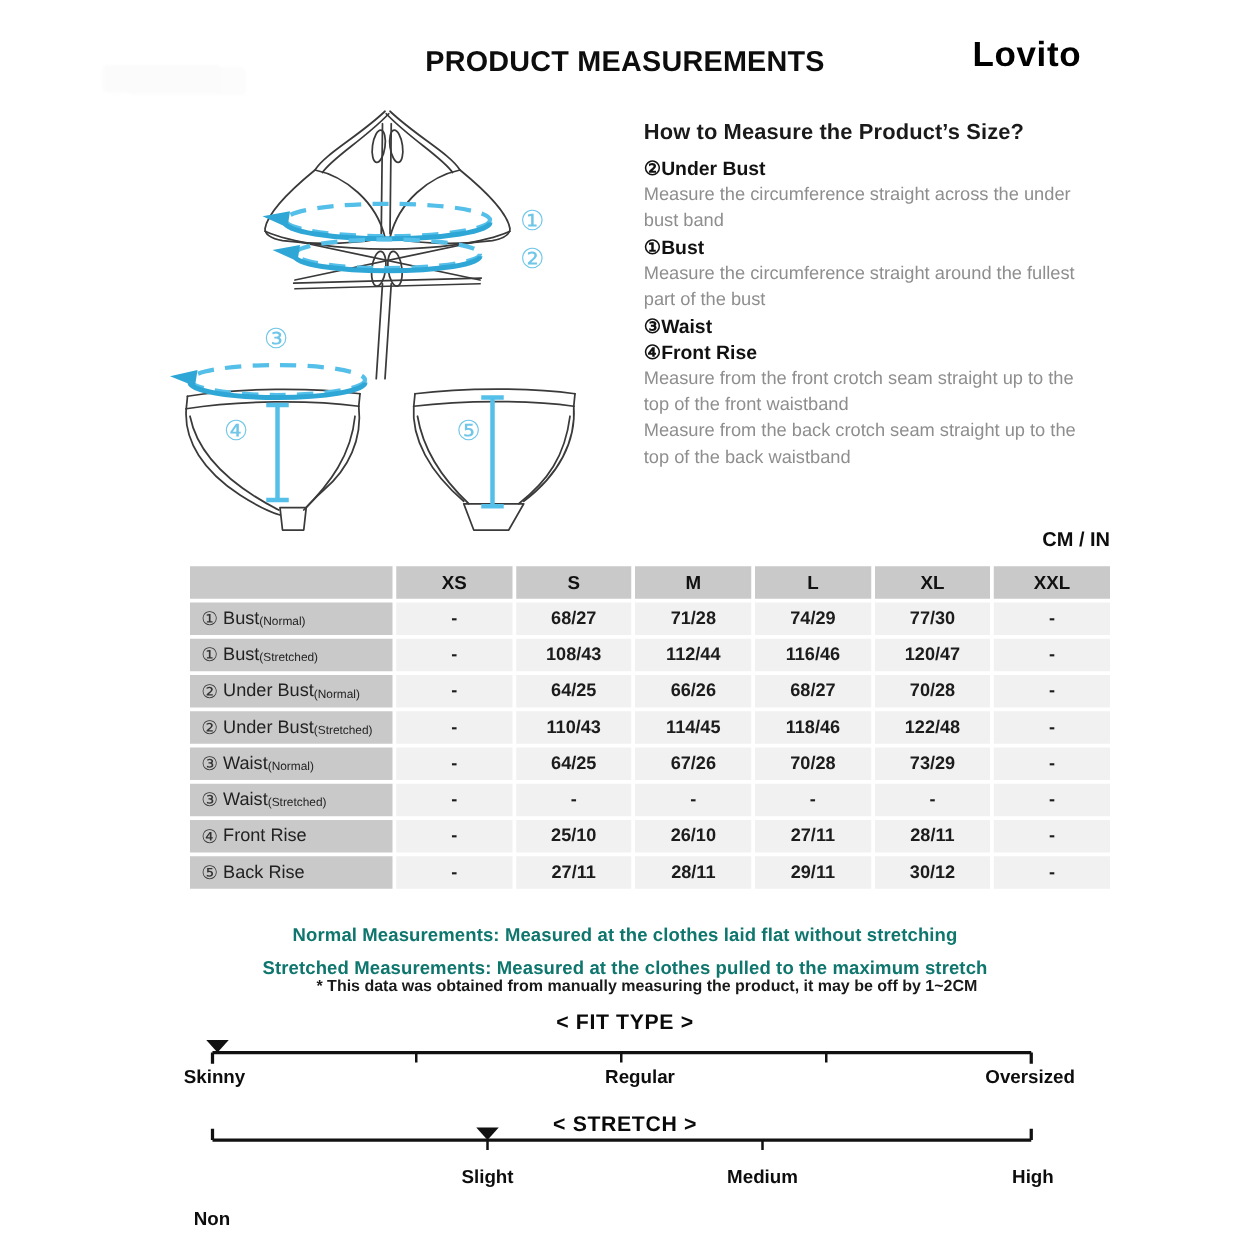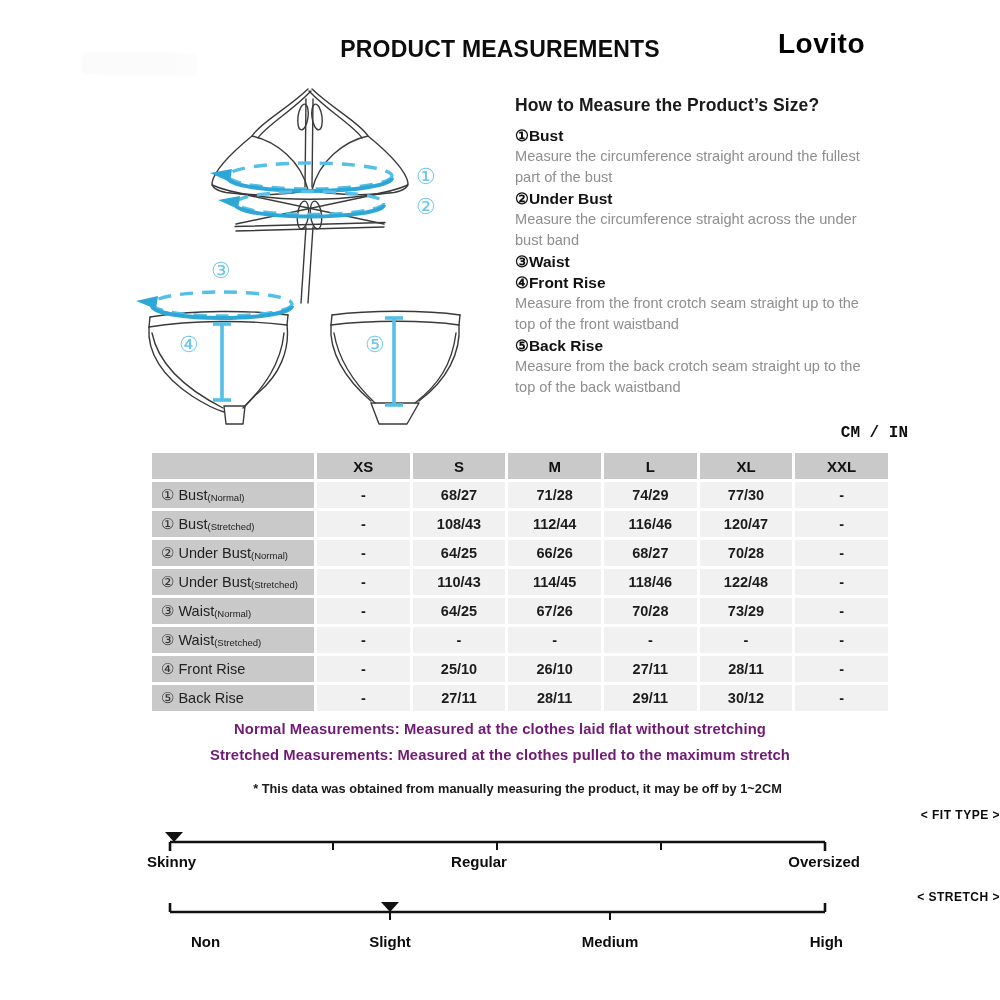"①Bust" div.instr-item { order: before "②Under Bust" -> after "②Under Bust" }
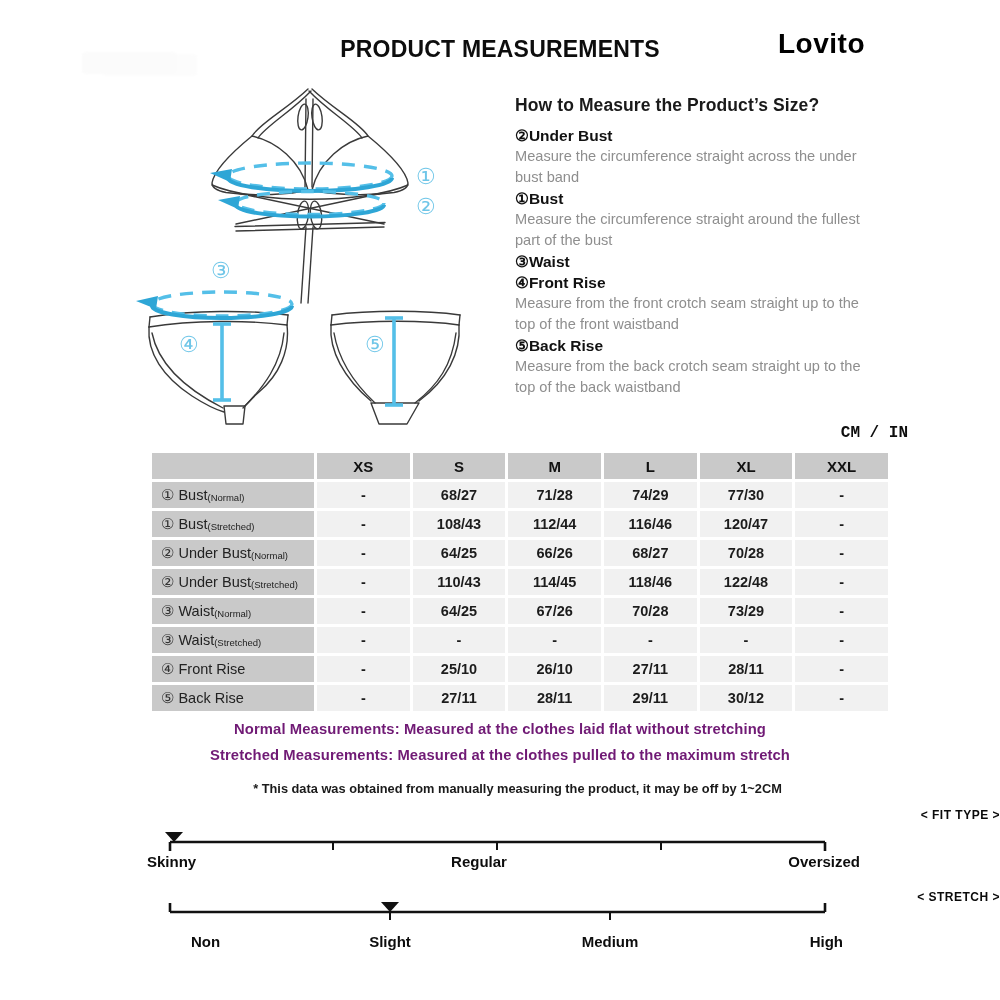"⑤Back Rise" div.item-head { html: <div><span>⑤</span><span>Back Rise</span></div> -> none }
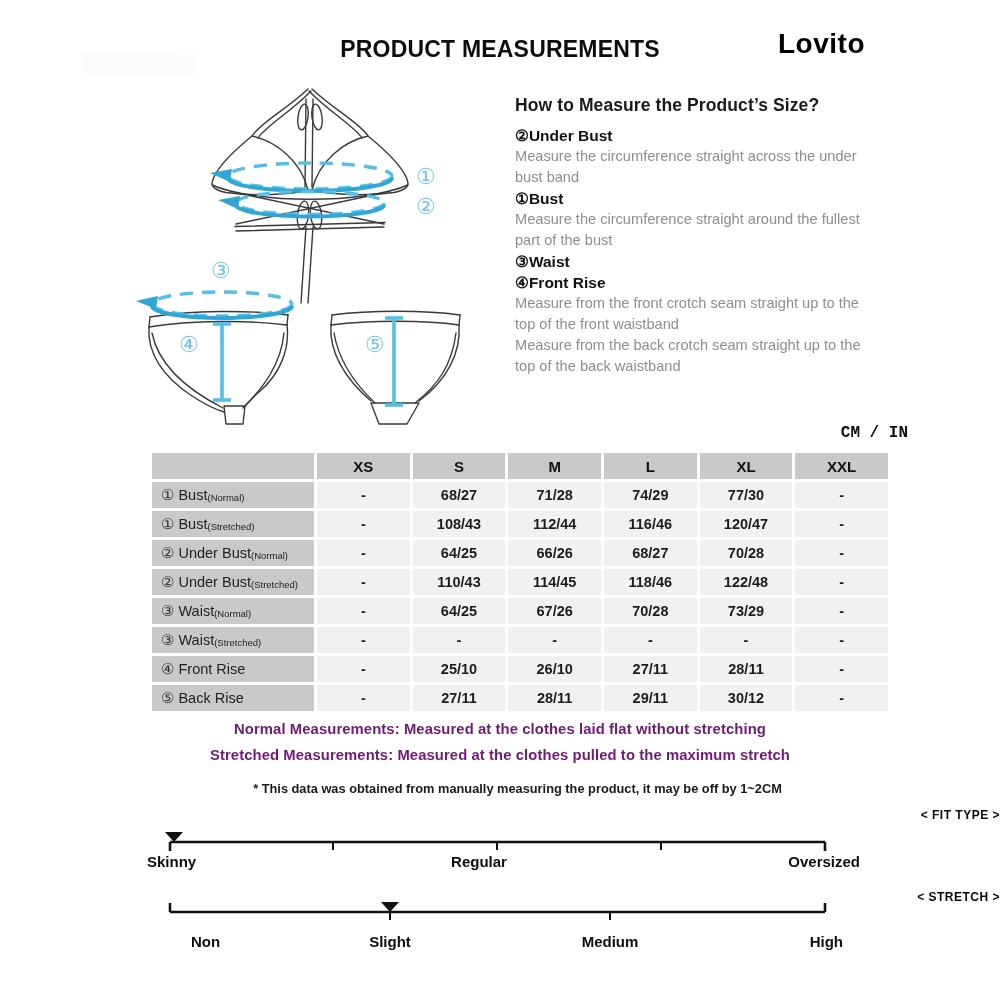"CM / IN" div.abs { font-family: Liberation Mono, monospace -> none; left: 808px -> 788px }
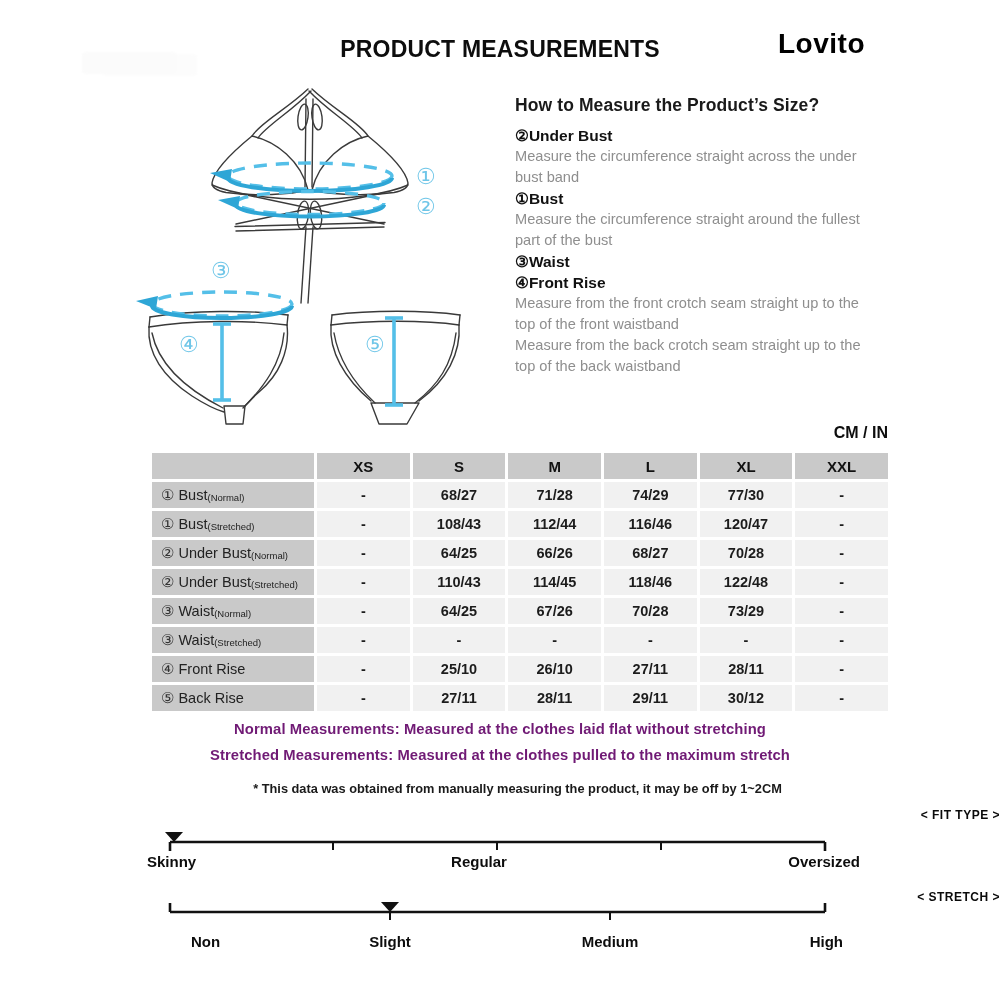"Normal Measurements: Measured at the" .note-line { color: #701a75 -> #0f766e; margin-top: none -> 20px }
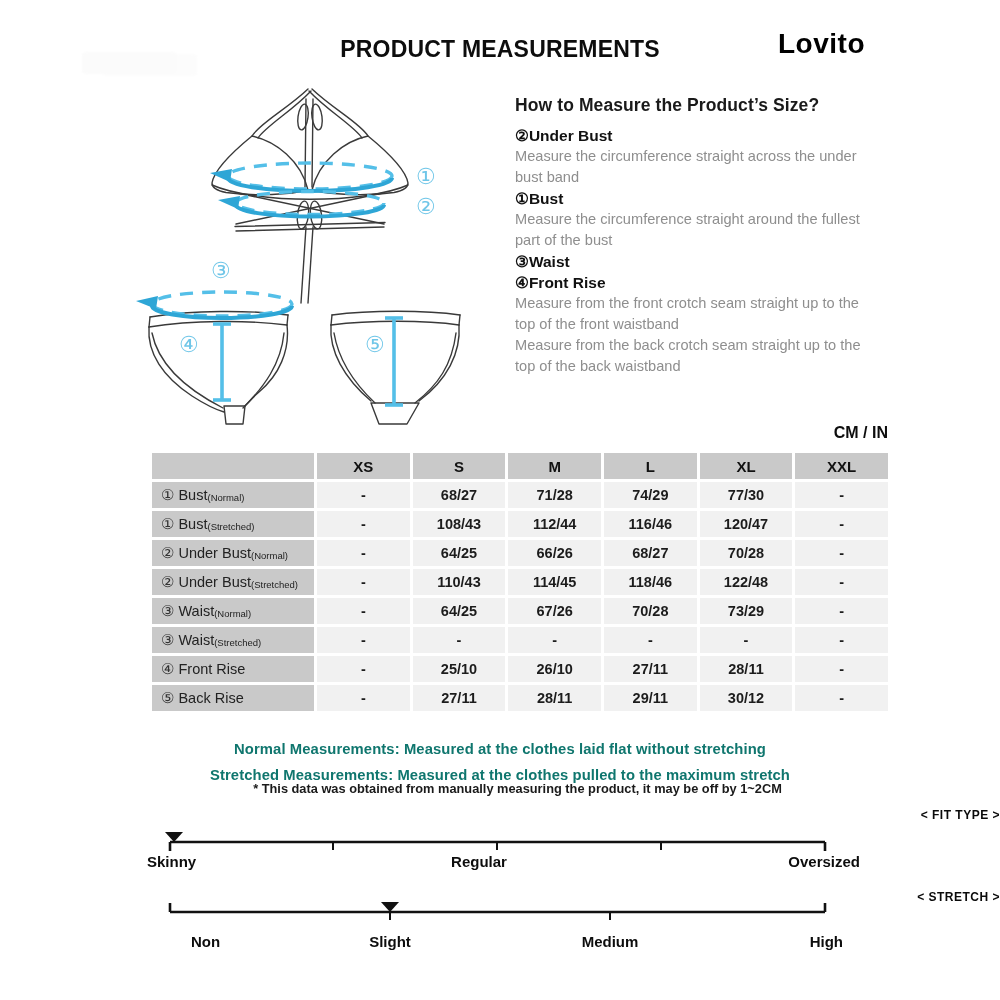"< FIT TYPE >" .scale-title { font-size: 12px -> 17px; text-align: right -> center }
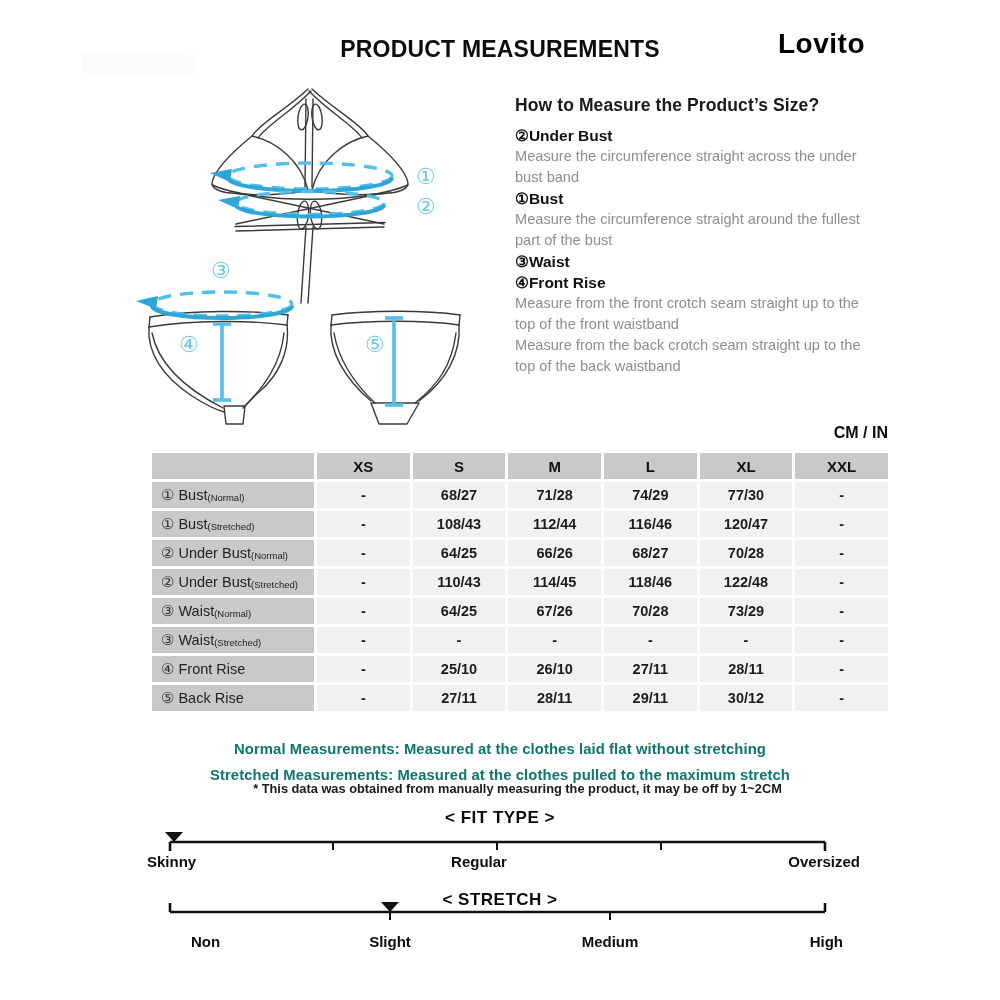"Regular" span.abs { left: 479px -> 512px }
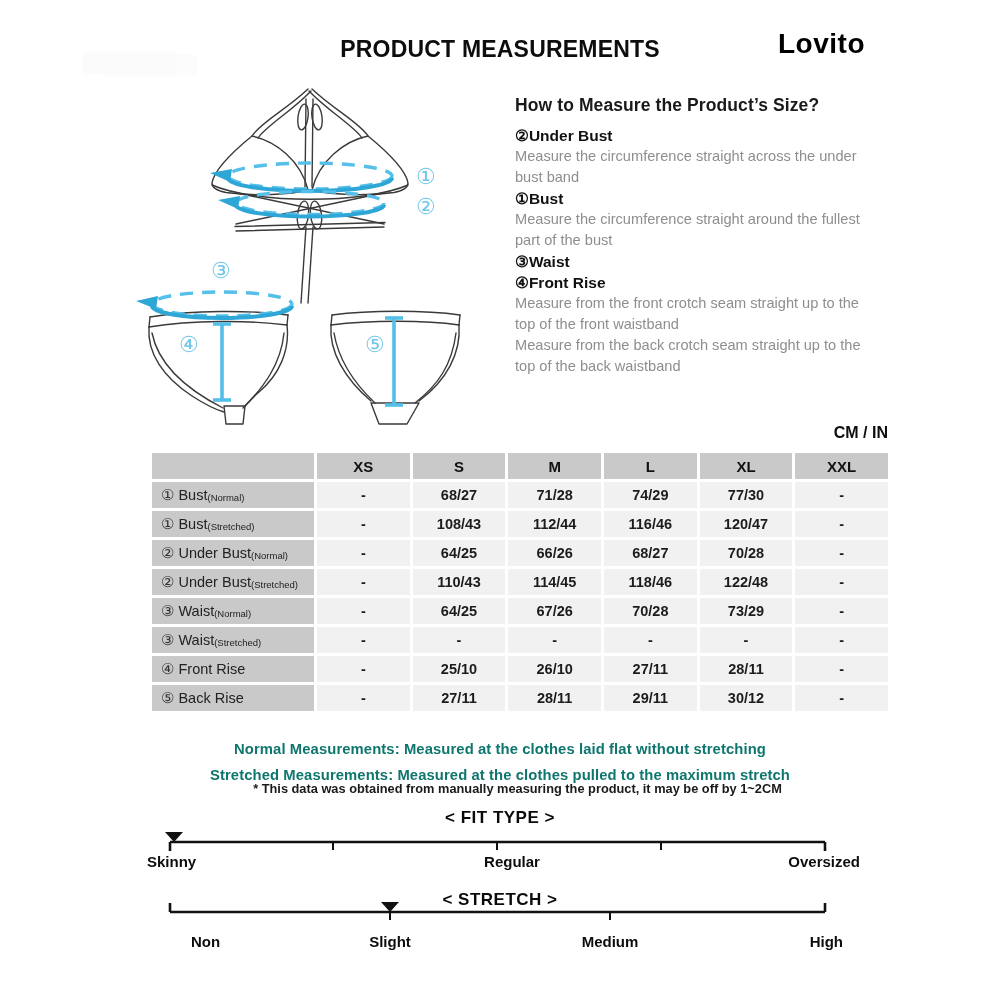"Non" span.abs { margin-left: 36px -> none; top: 933px -> 967px }
